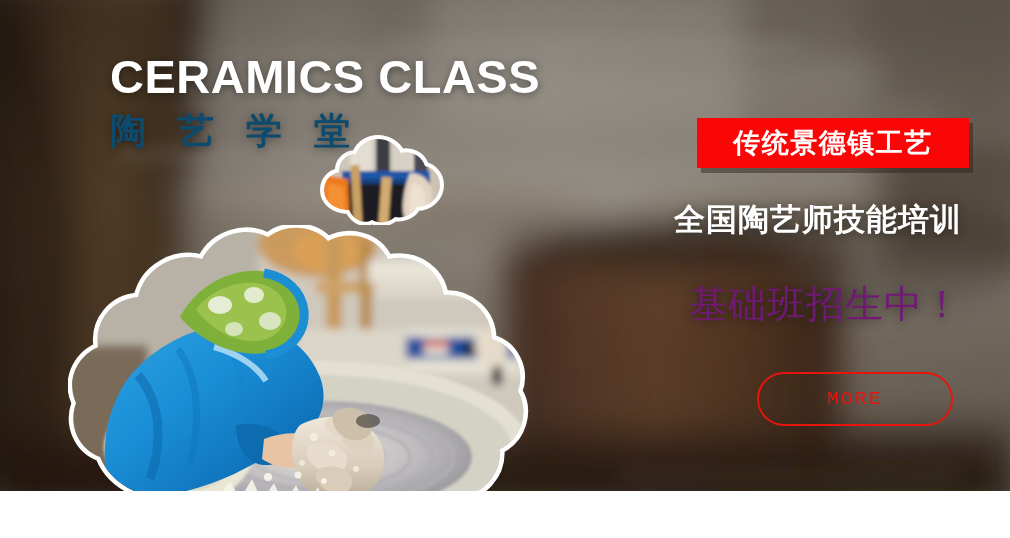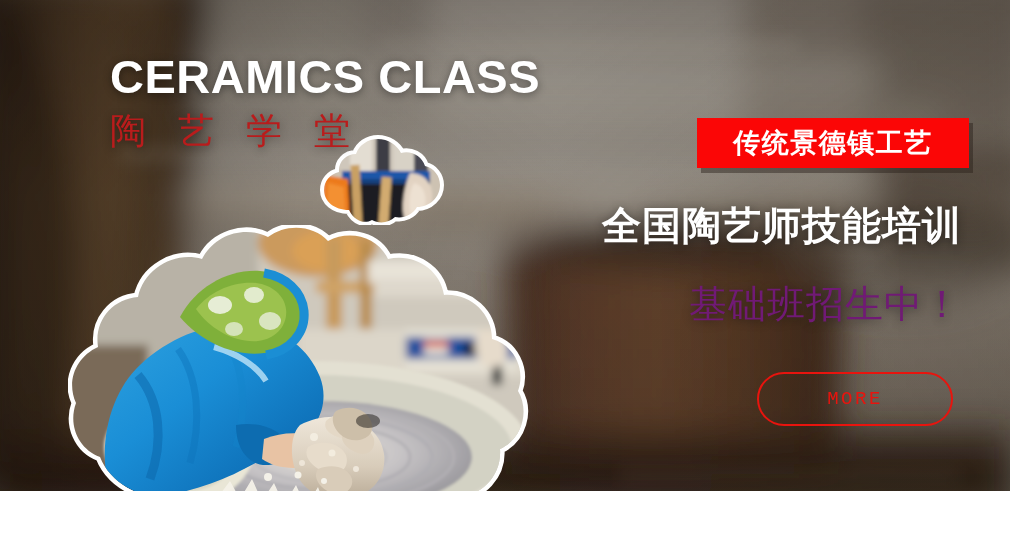"陶 艺 学 堂" .title-cn { color: #b91c1c -> #0c4a6e; font-weight: 400 -> 700 }
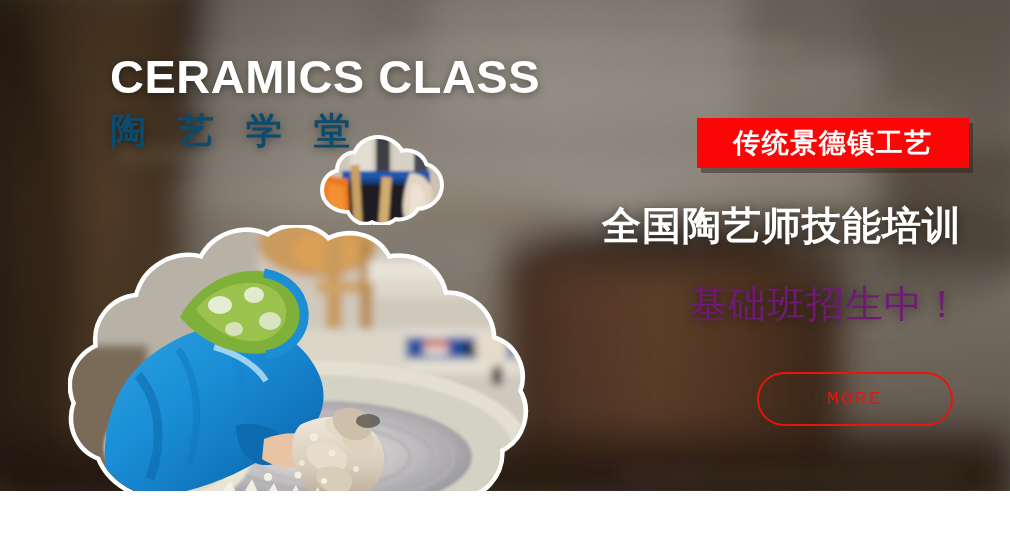"全国陶艺师技能培训" .headline { font-size: 39px -> 31px }
